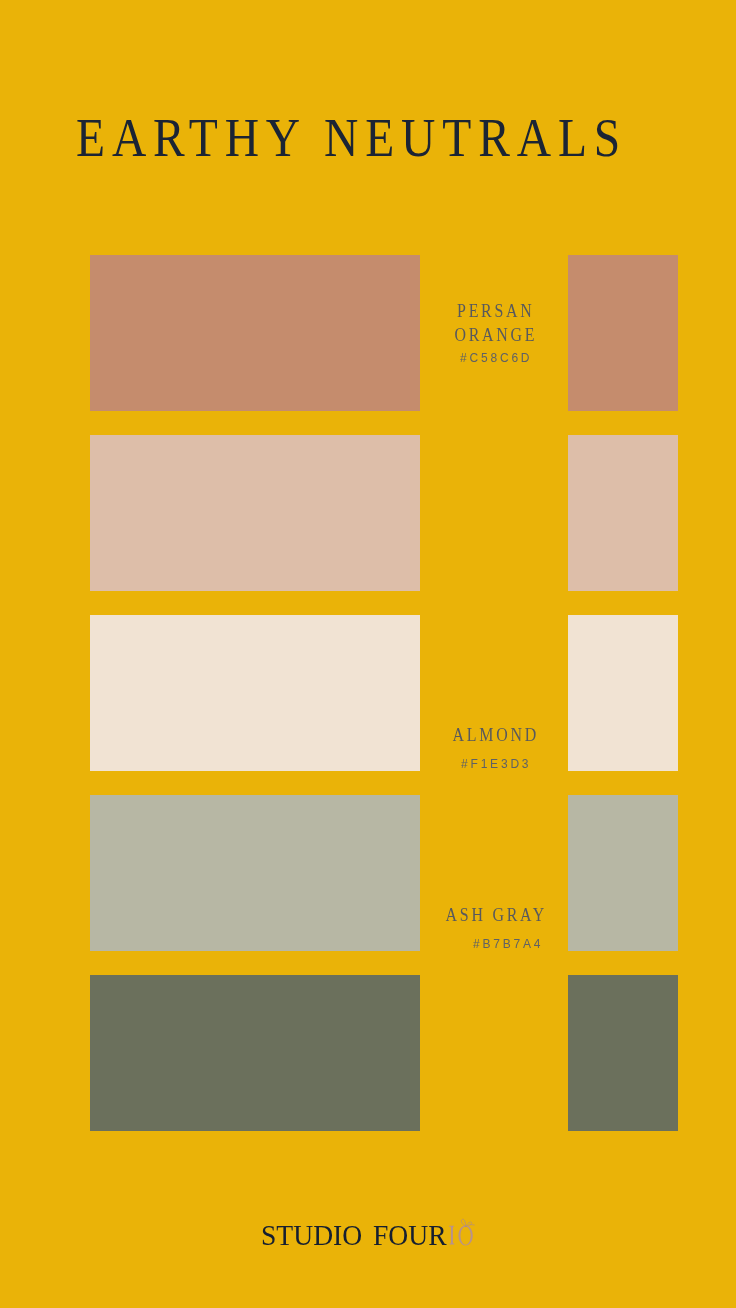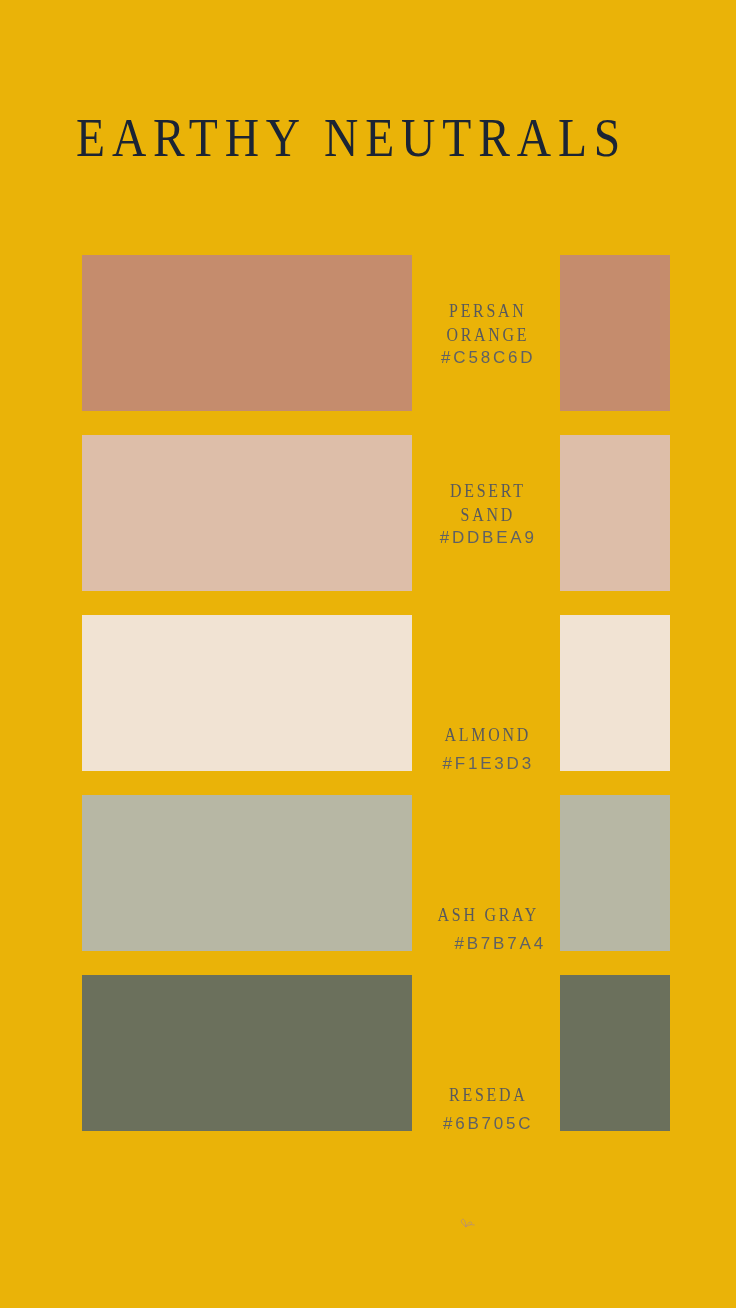"PERSAN" .row { left: 8px -> 16px }
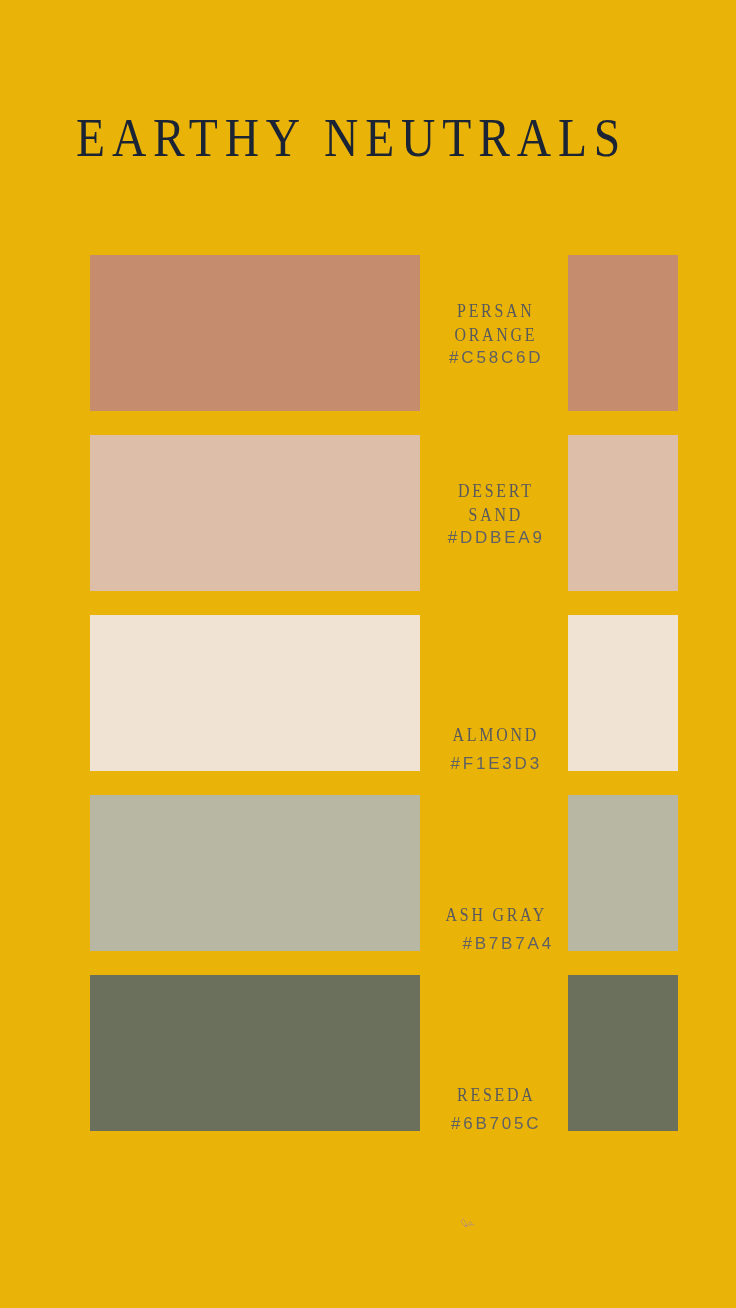"#C58C6D" .hex { font-size: 17px -> 12px }
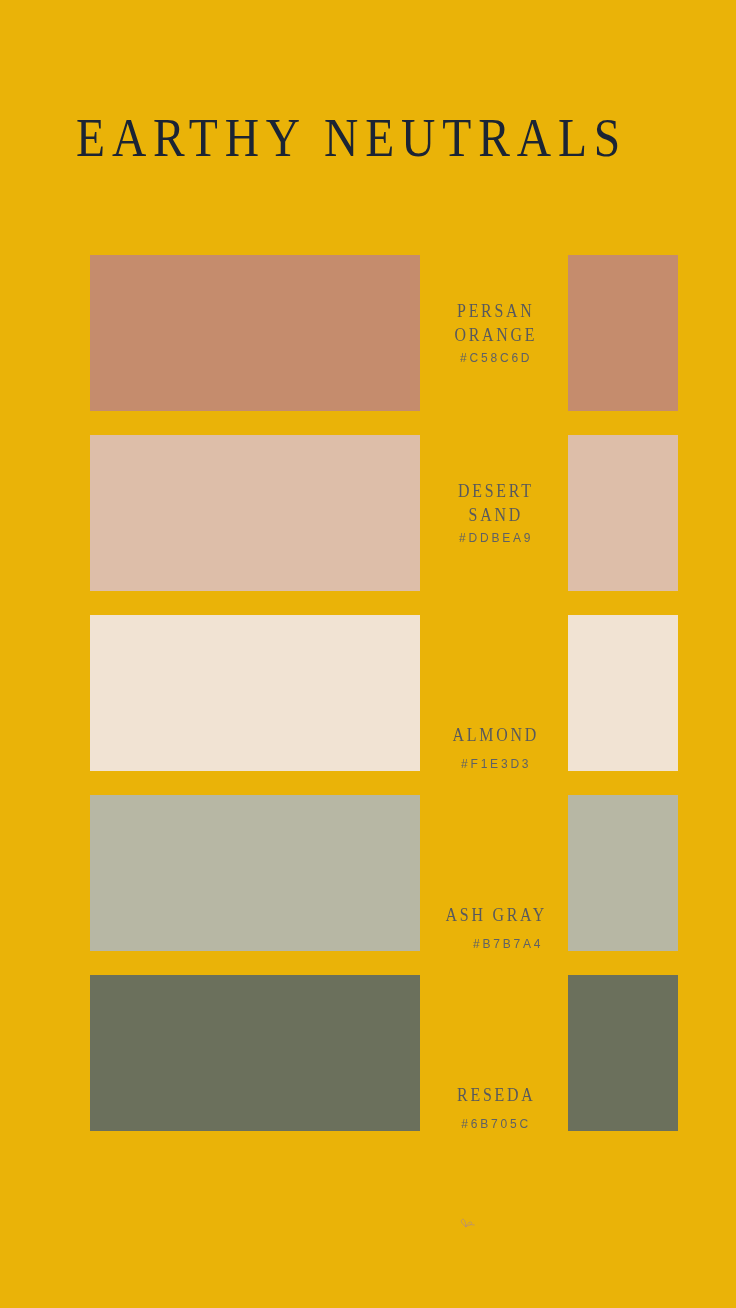"DESERT" div.label { html: <div> <div> <div>DESERT</div> <div>SAND</div> </div> <div>#DDBEA9</div> </div> -> none }
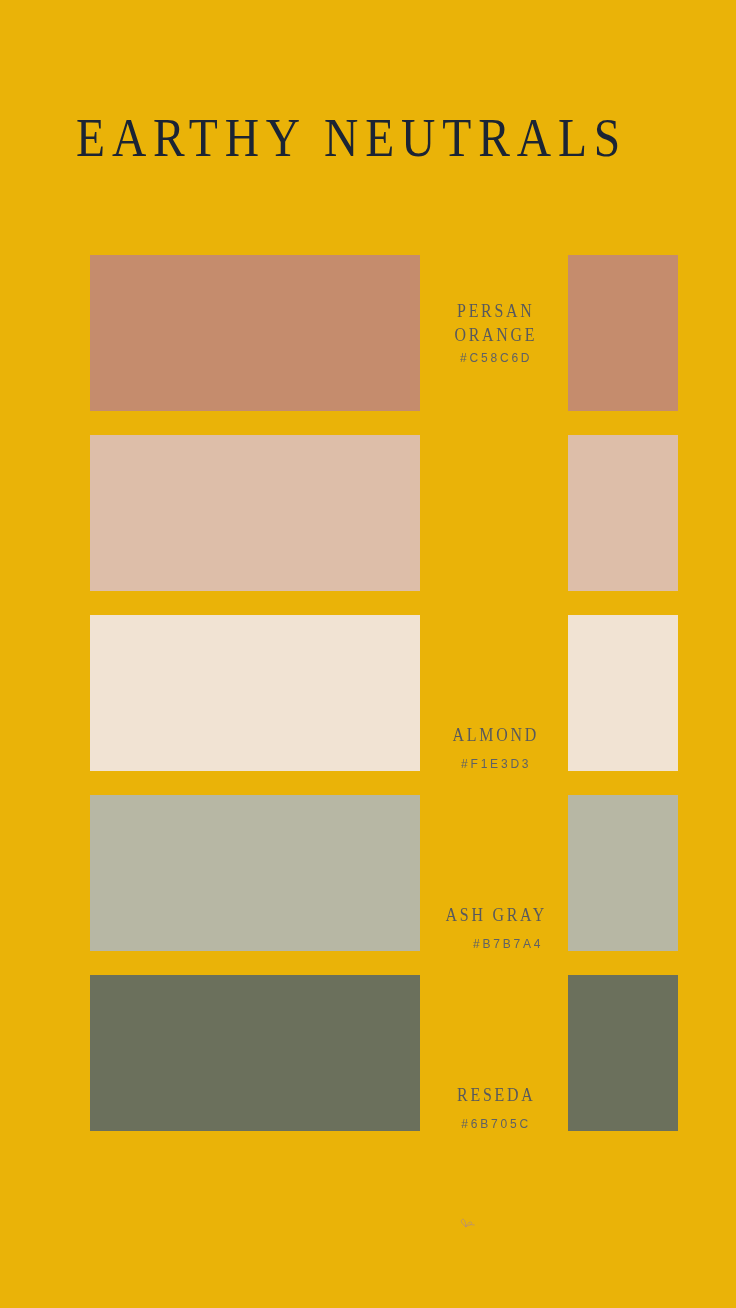"RESEDA" div.label { html: <div> <div> <div>RESEDA</div> </div> <div>#6B705C</div> </div> -> none }
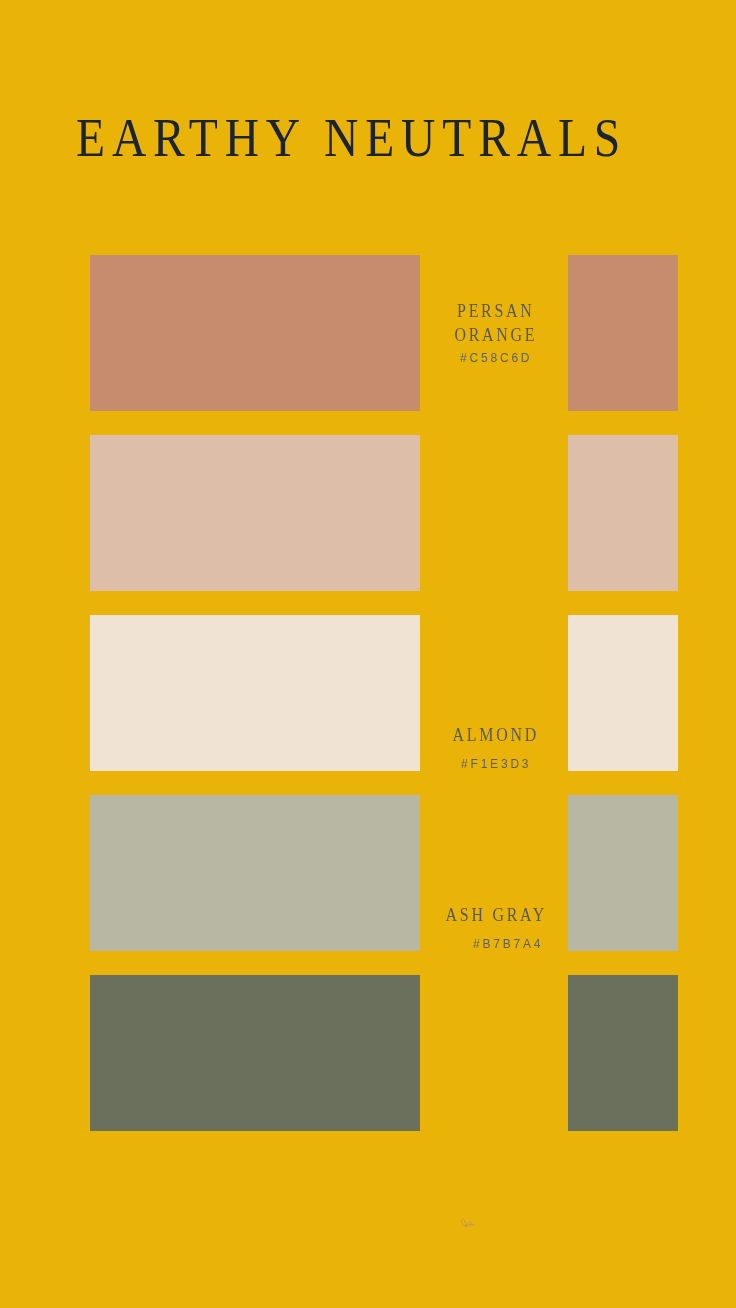"STUDIO FOUR" div.logo { html: none -> <div> <span>STUDIO FOUR</span> <svg> <title>10</title> <g> <path></path> <path></path> </g> </svg> </div> }
